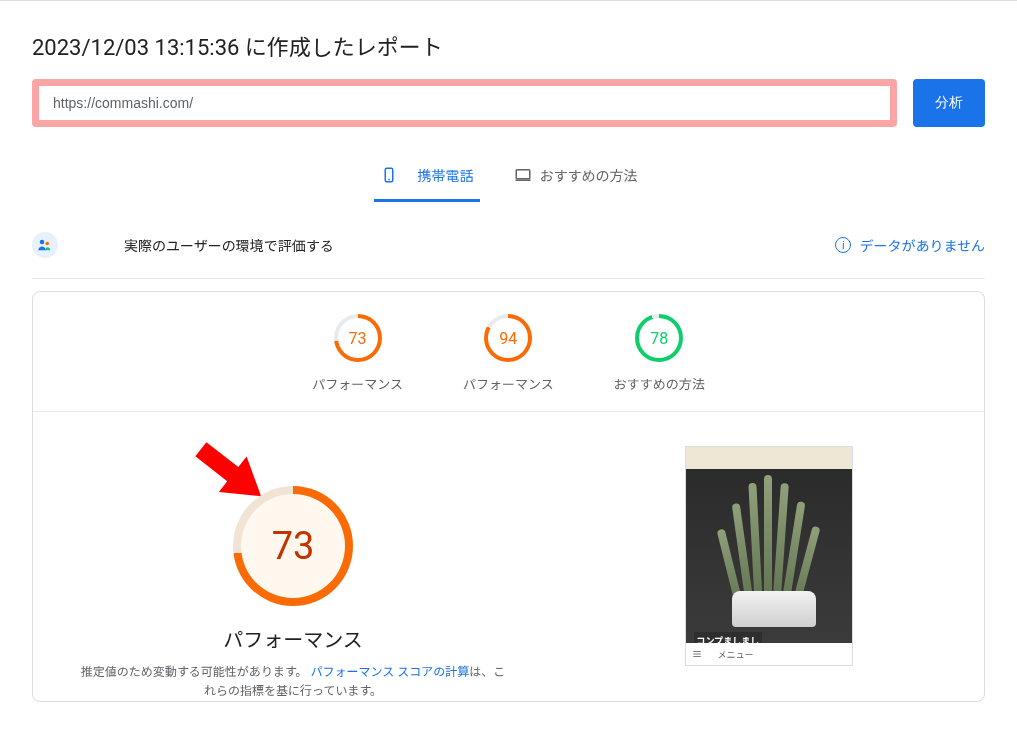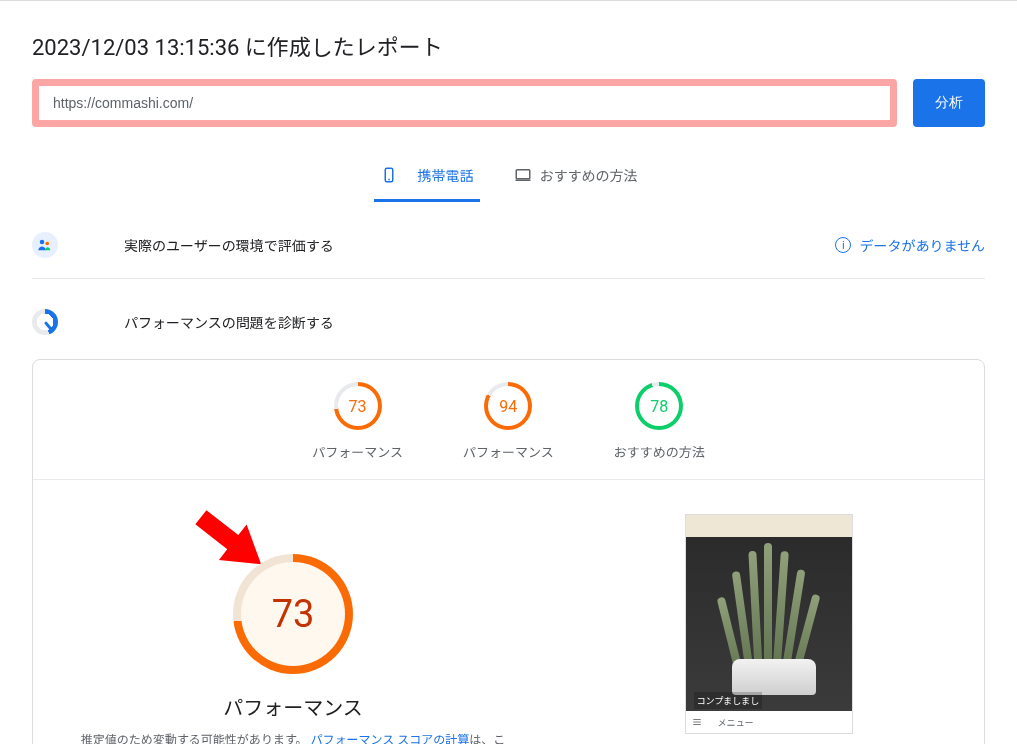"パフォーマンスの問題を診断する" div.section-row { html: <div> <div> <span></span> <span>パフォーマンスの問題を診断する</span> </div> </div> -> none }
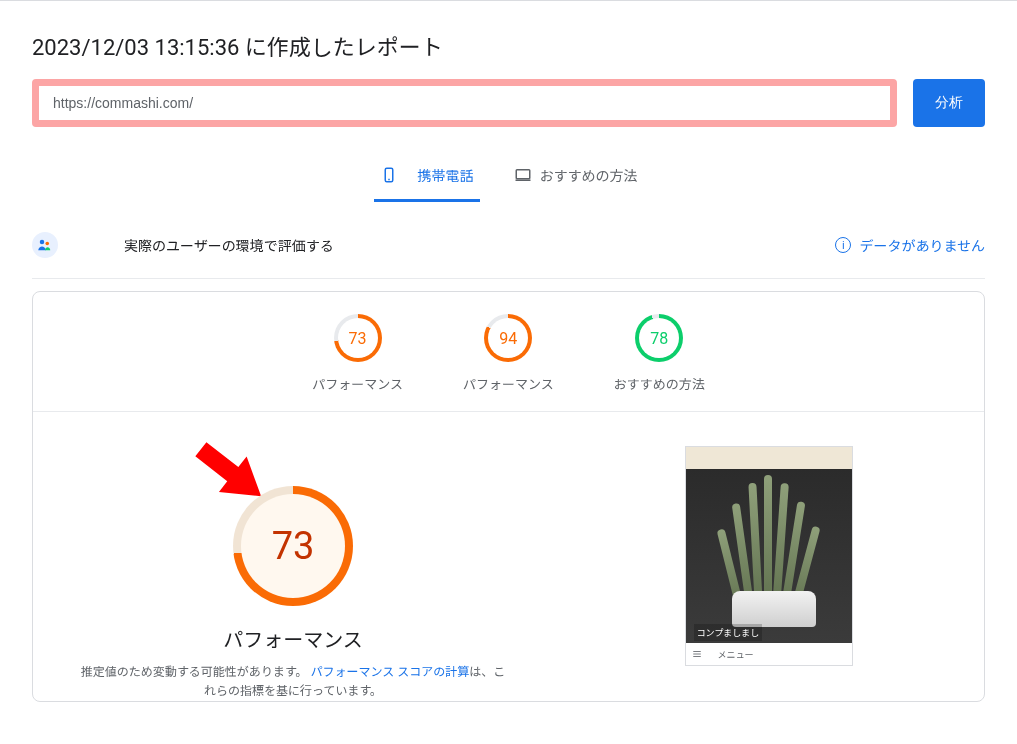"コンプましまし" .ss-caption { bottom: 24px -> 16px; font-weight: 400 -> 700 }
